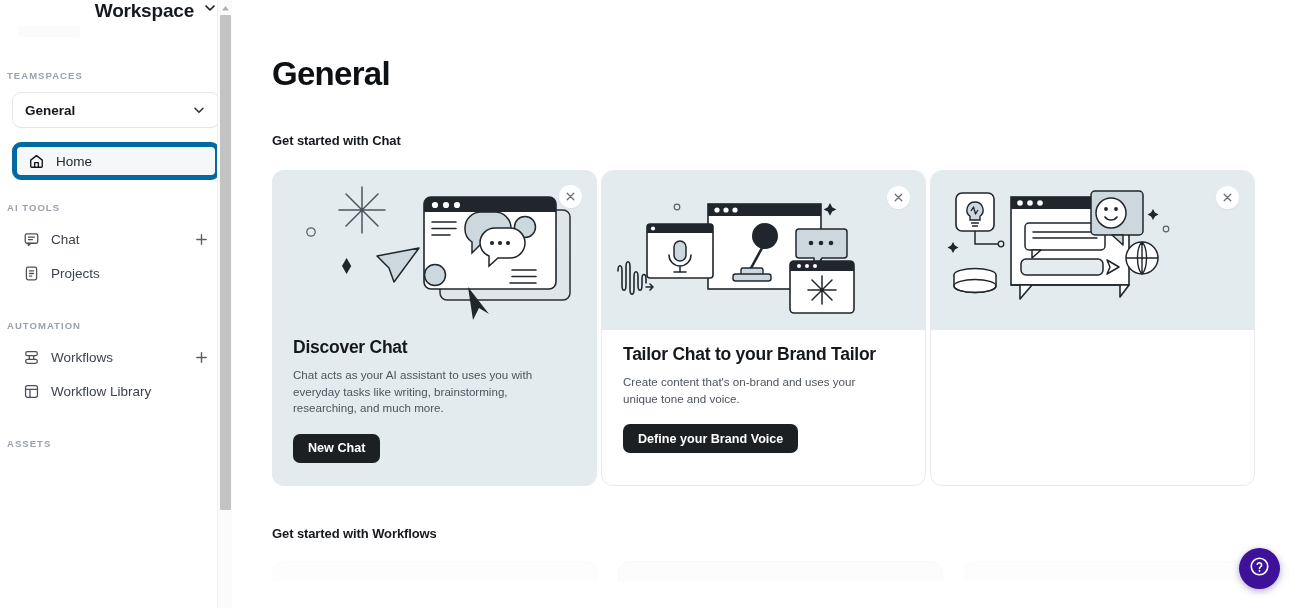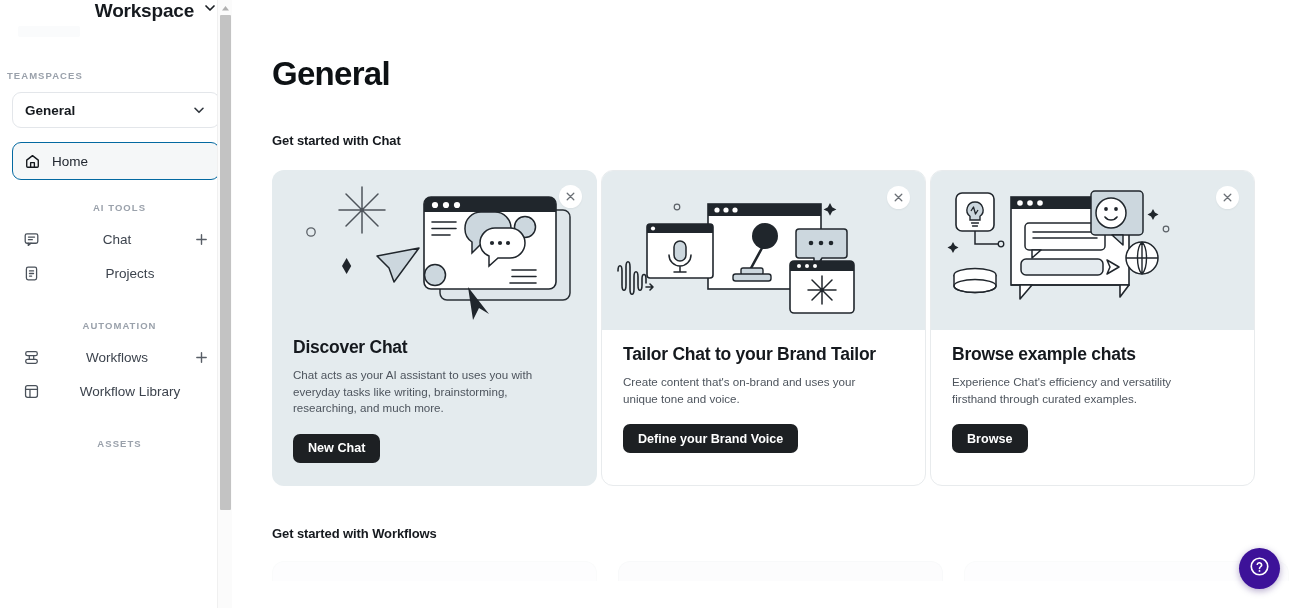"Home" .home-row { border: 1px solid #0369a1 -> 5px solid #0369a1 }
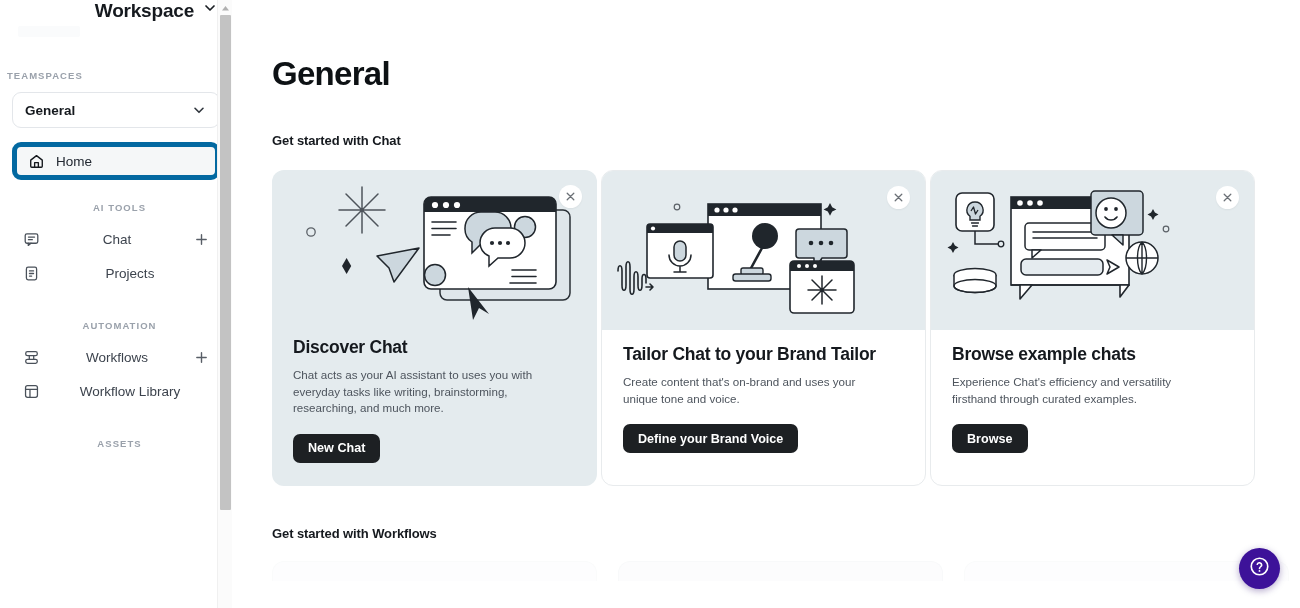"AI TOOLS" .sb-group { text-align: center -> none }
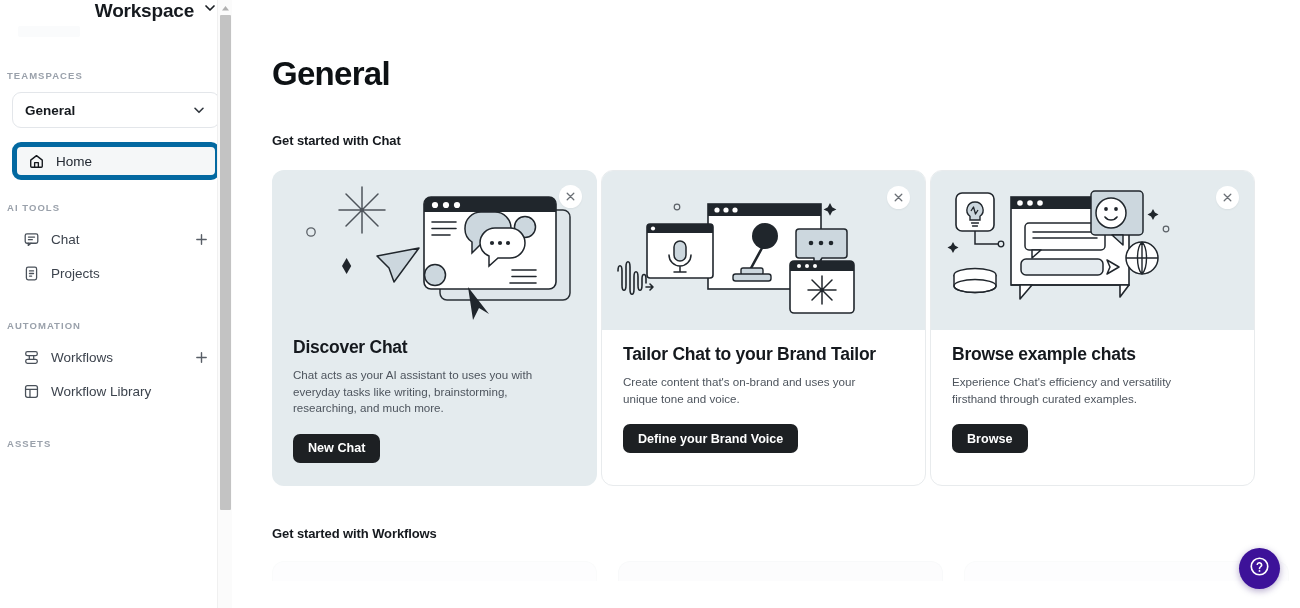"Browse example chats" div.card-body { html: <div> <div>Browse example chats</div> <div>Experience Chat's efficiency and versatility firsthand through curated examples.</div> <button>Browse</button> </div> -> none }
